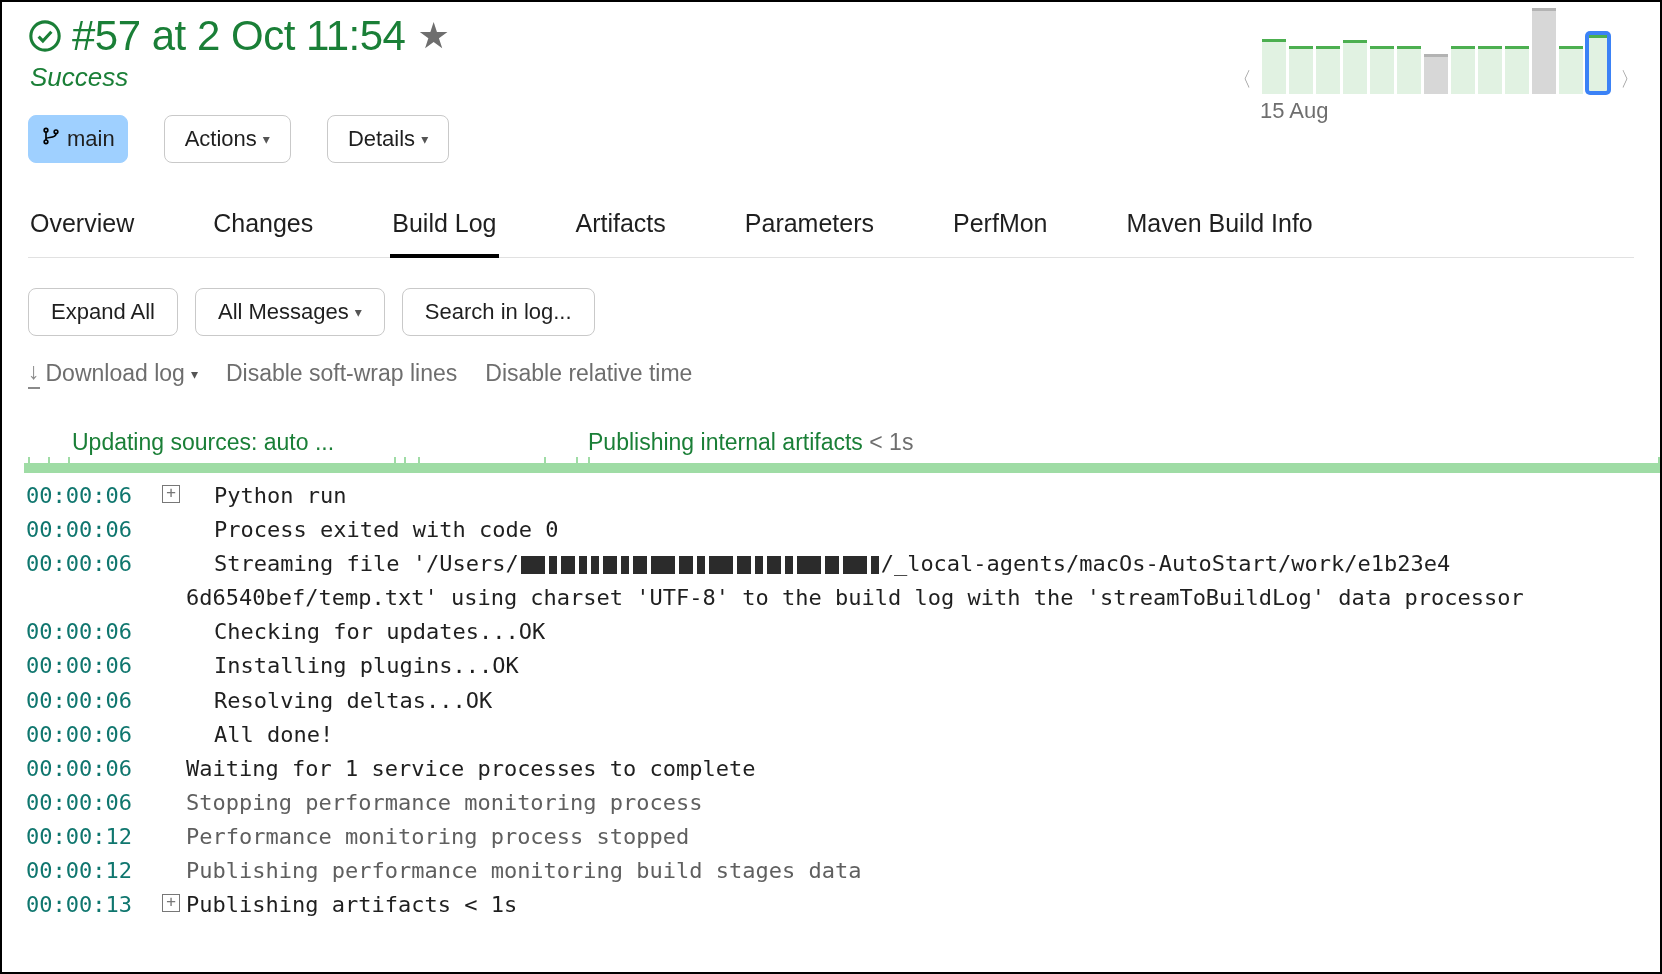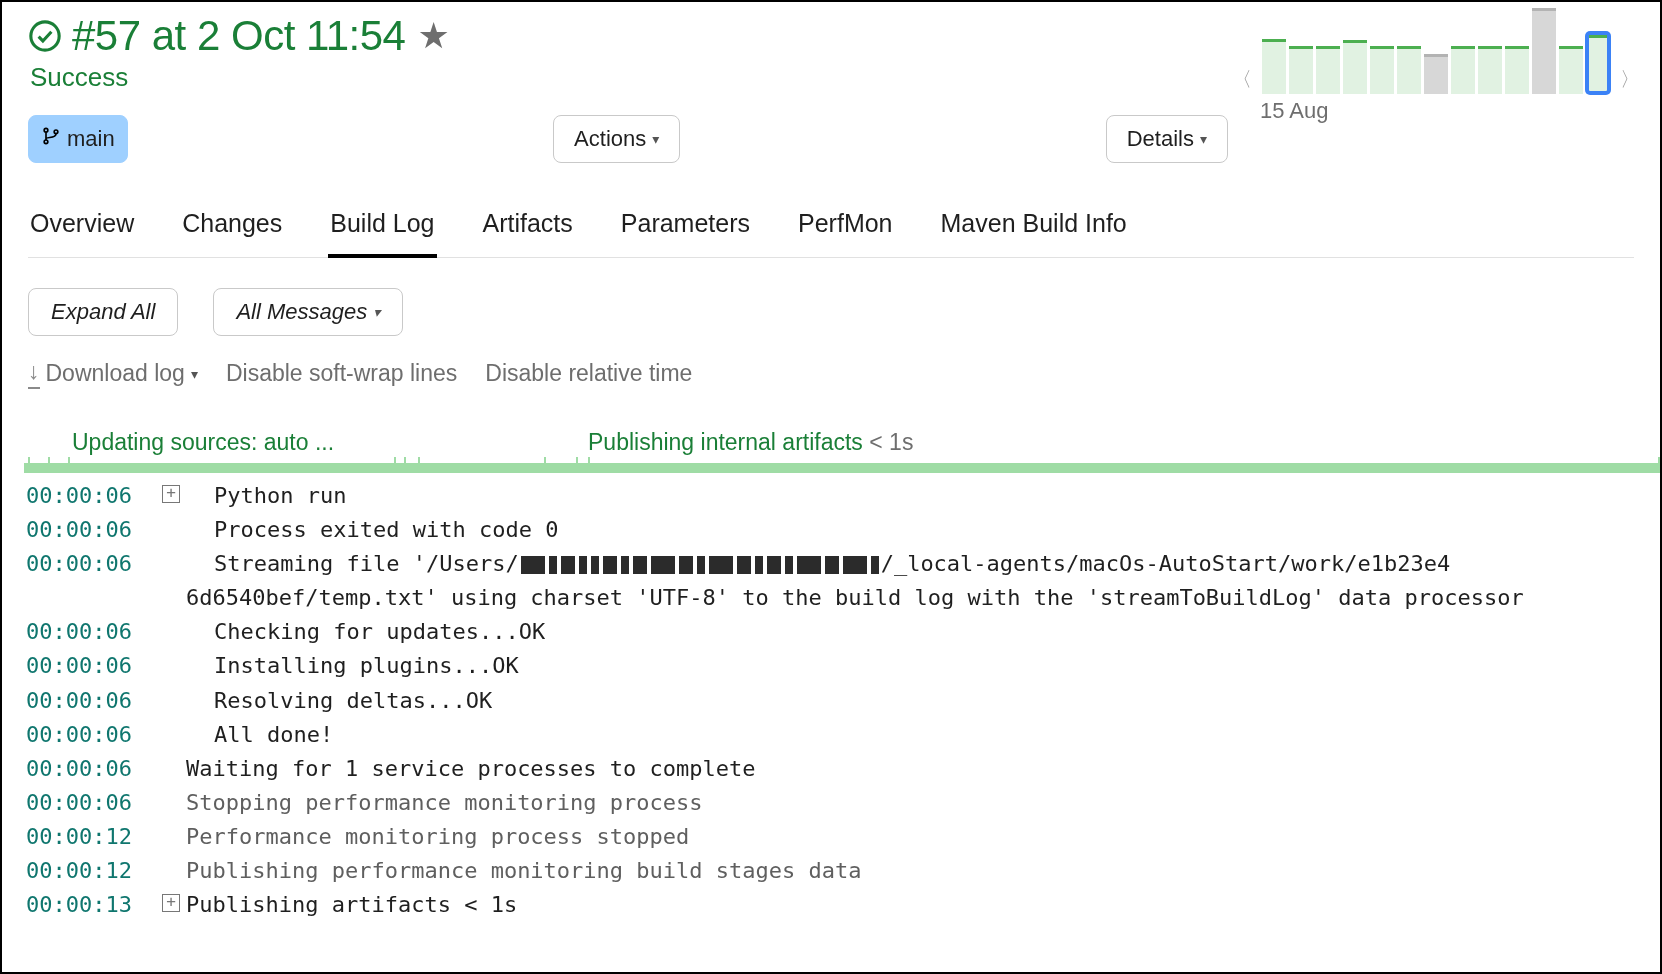"Success" .subtitle { font-style: none -> italic }
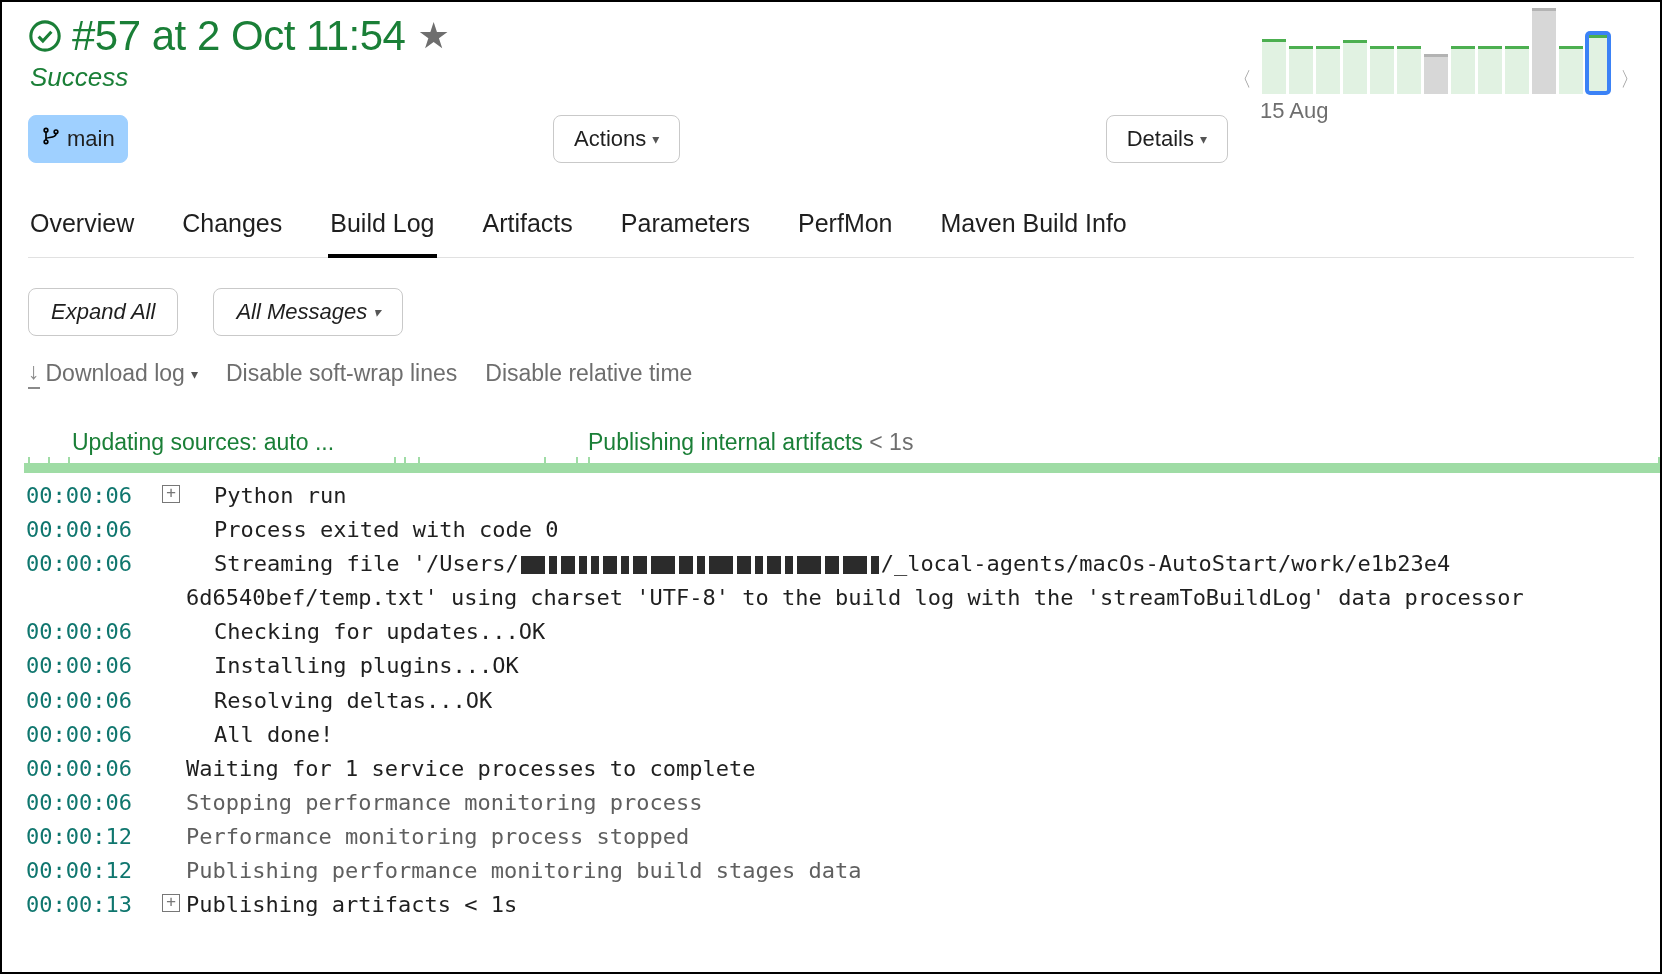"main" .chips-row { justify-content: space-between -> none }
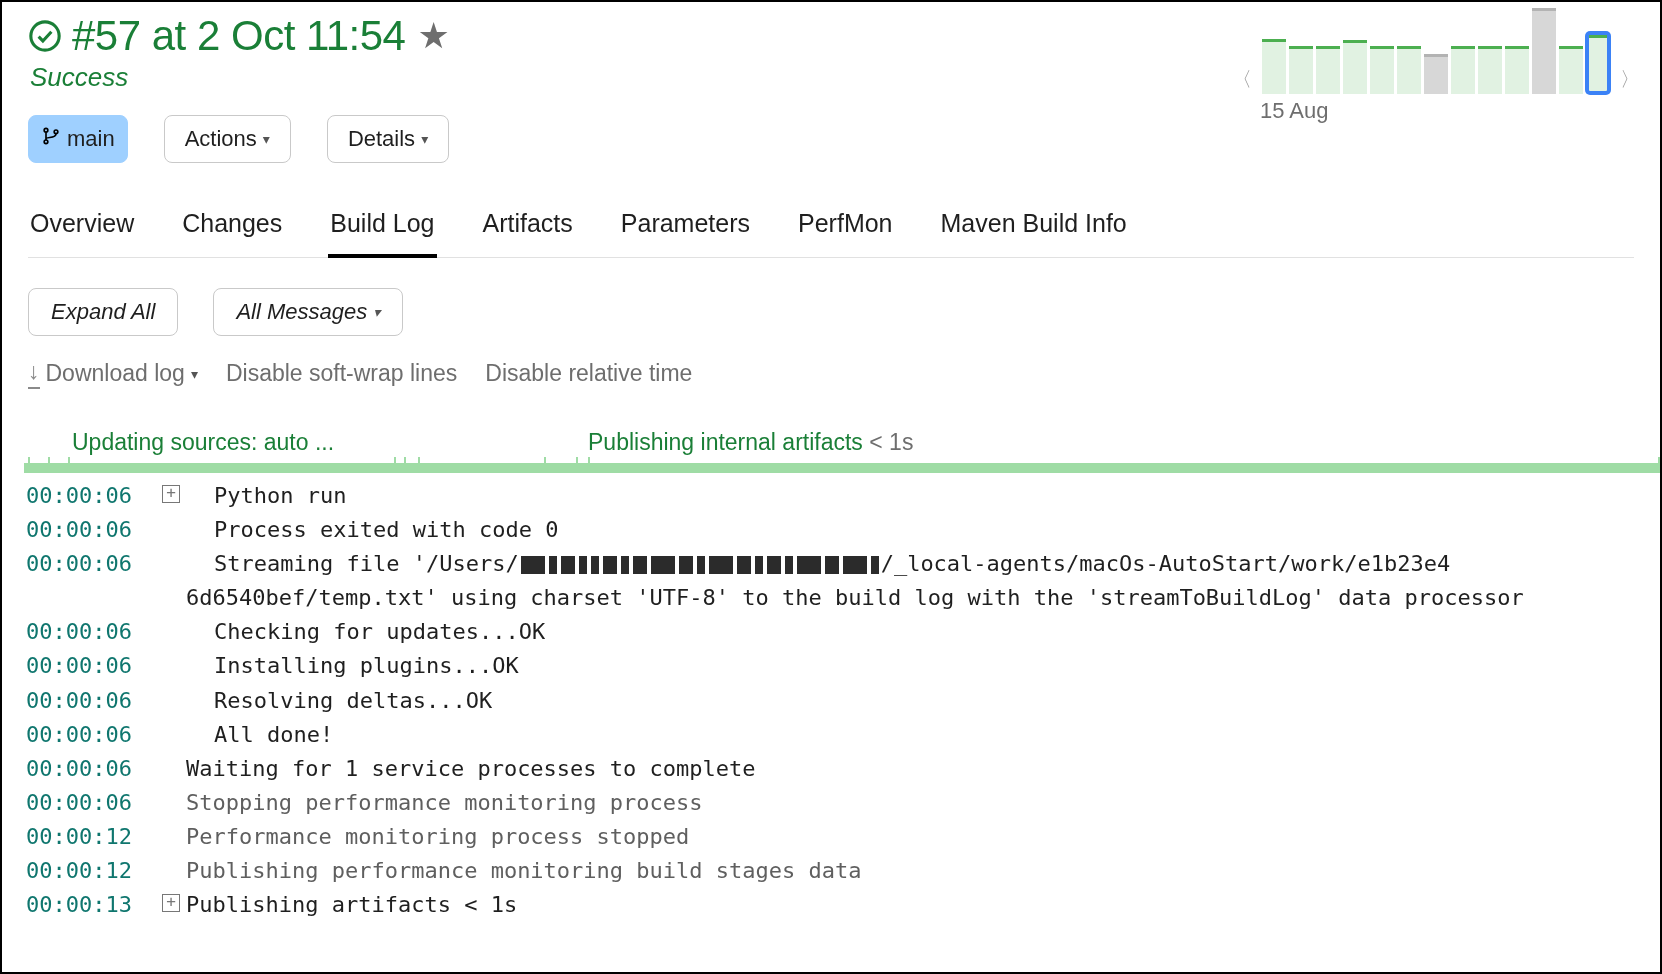"Overview" .tabs { gap: 44px -> 75px }
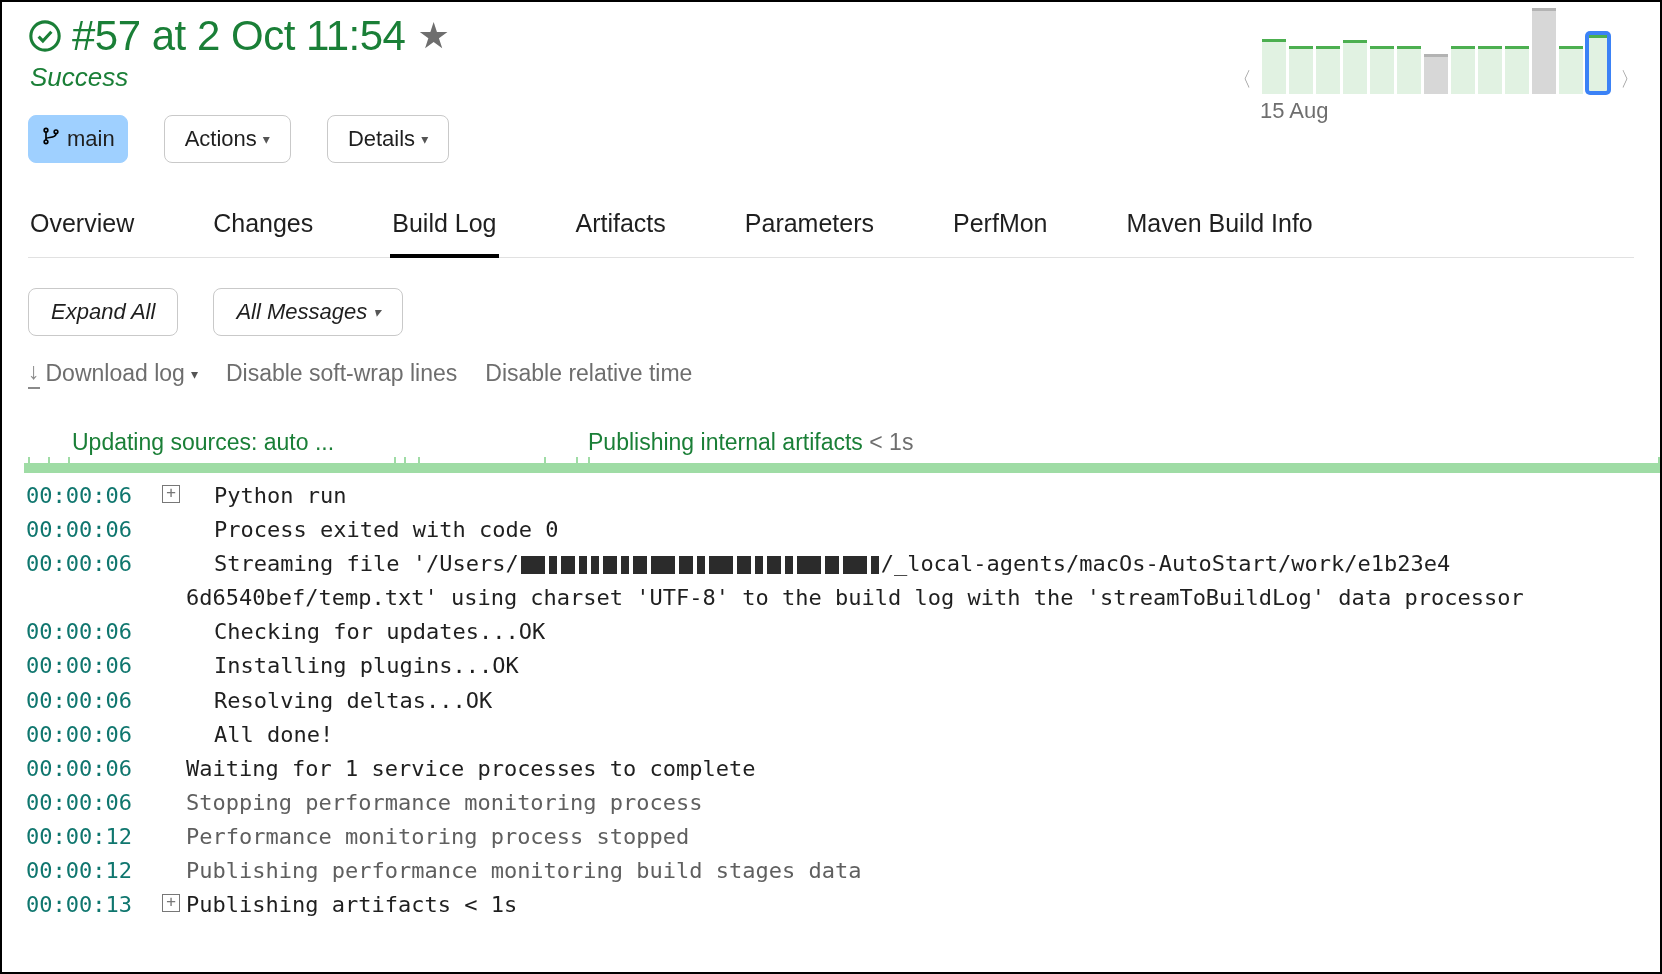"Expand All" .log-toolbar { font-style: italic -> none; gap: 35px -> 17px }
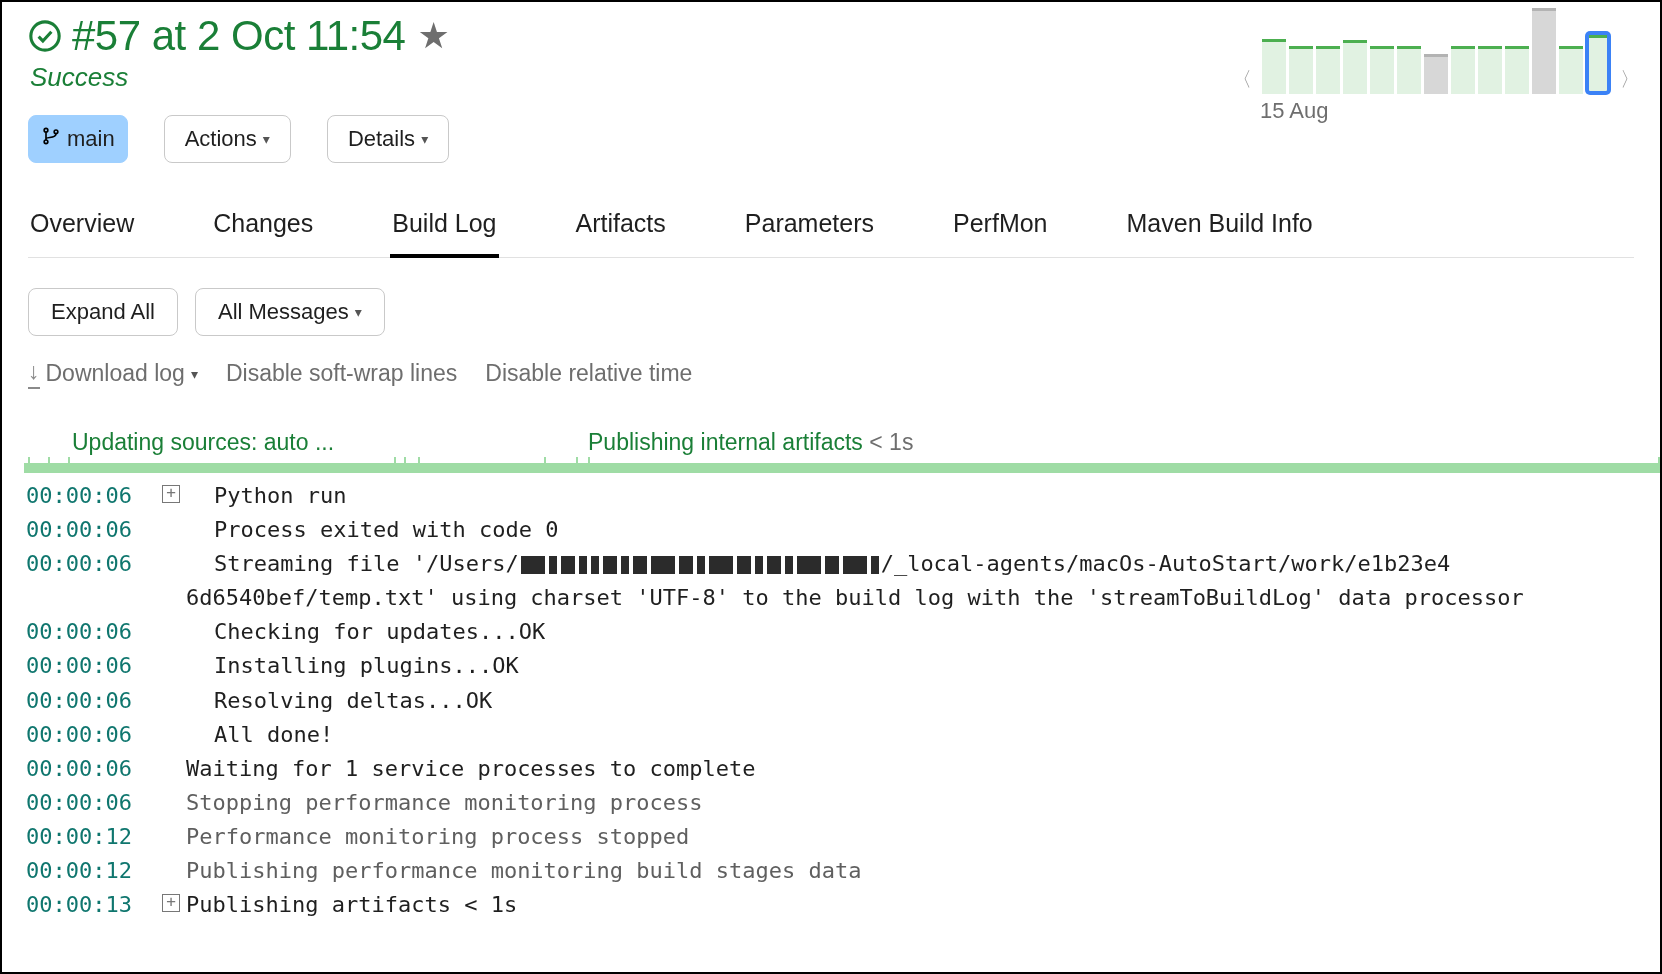"Search in log..." div.btn { html: none -> <div>Search in log...</div> }
